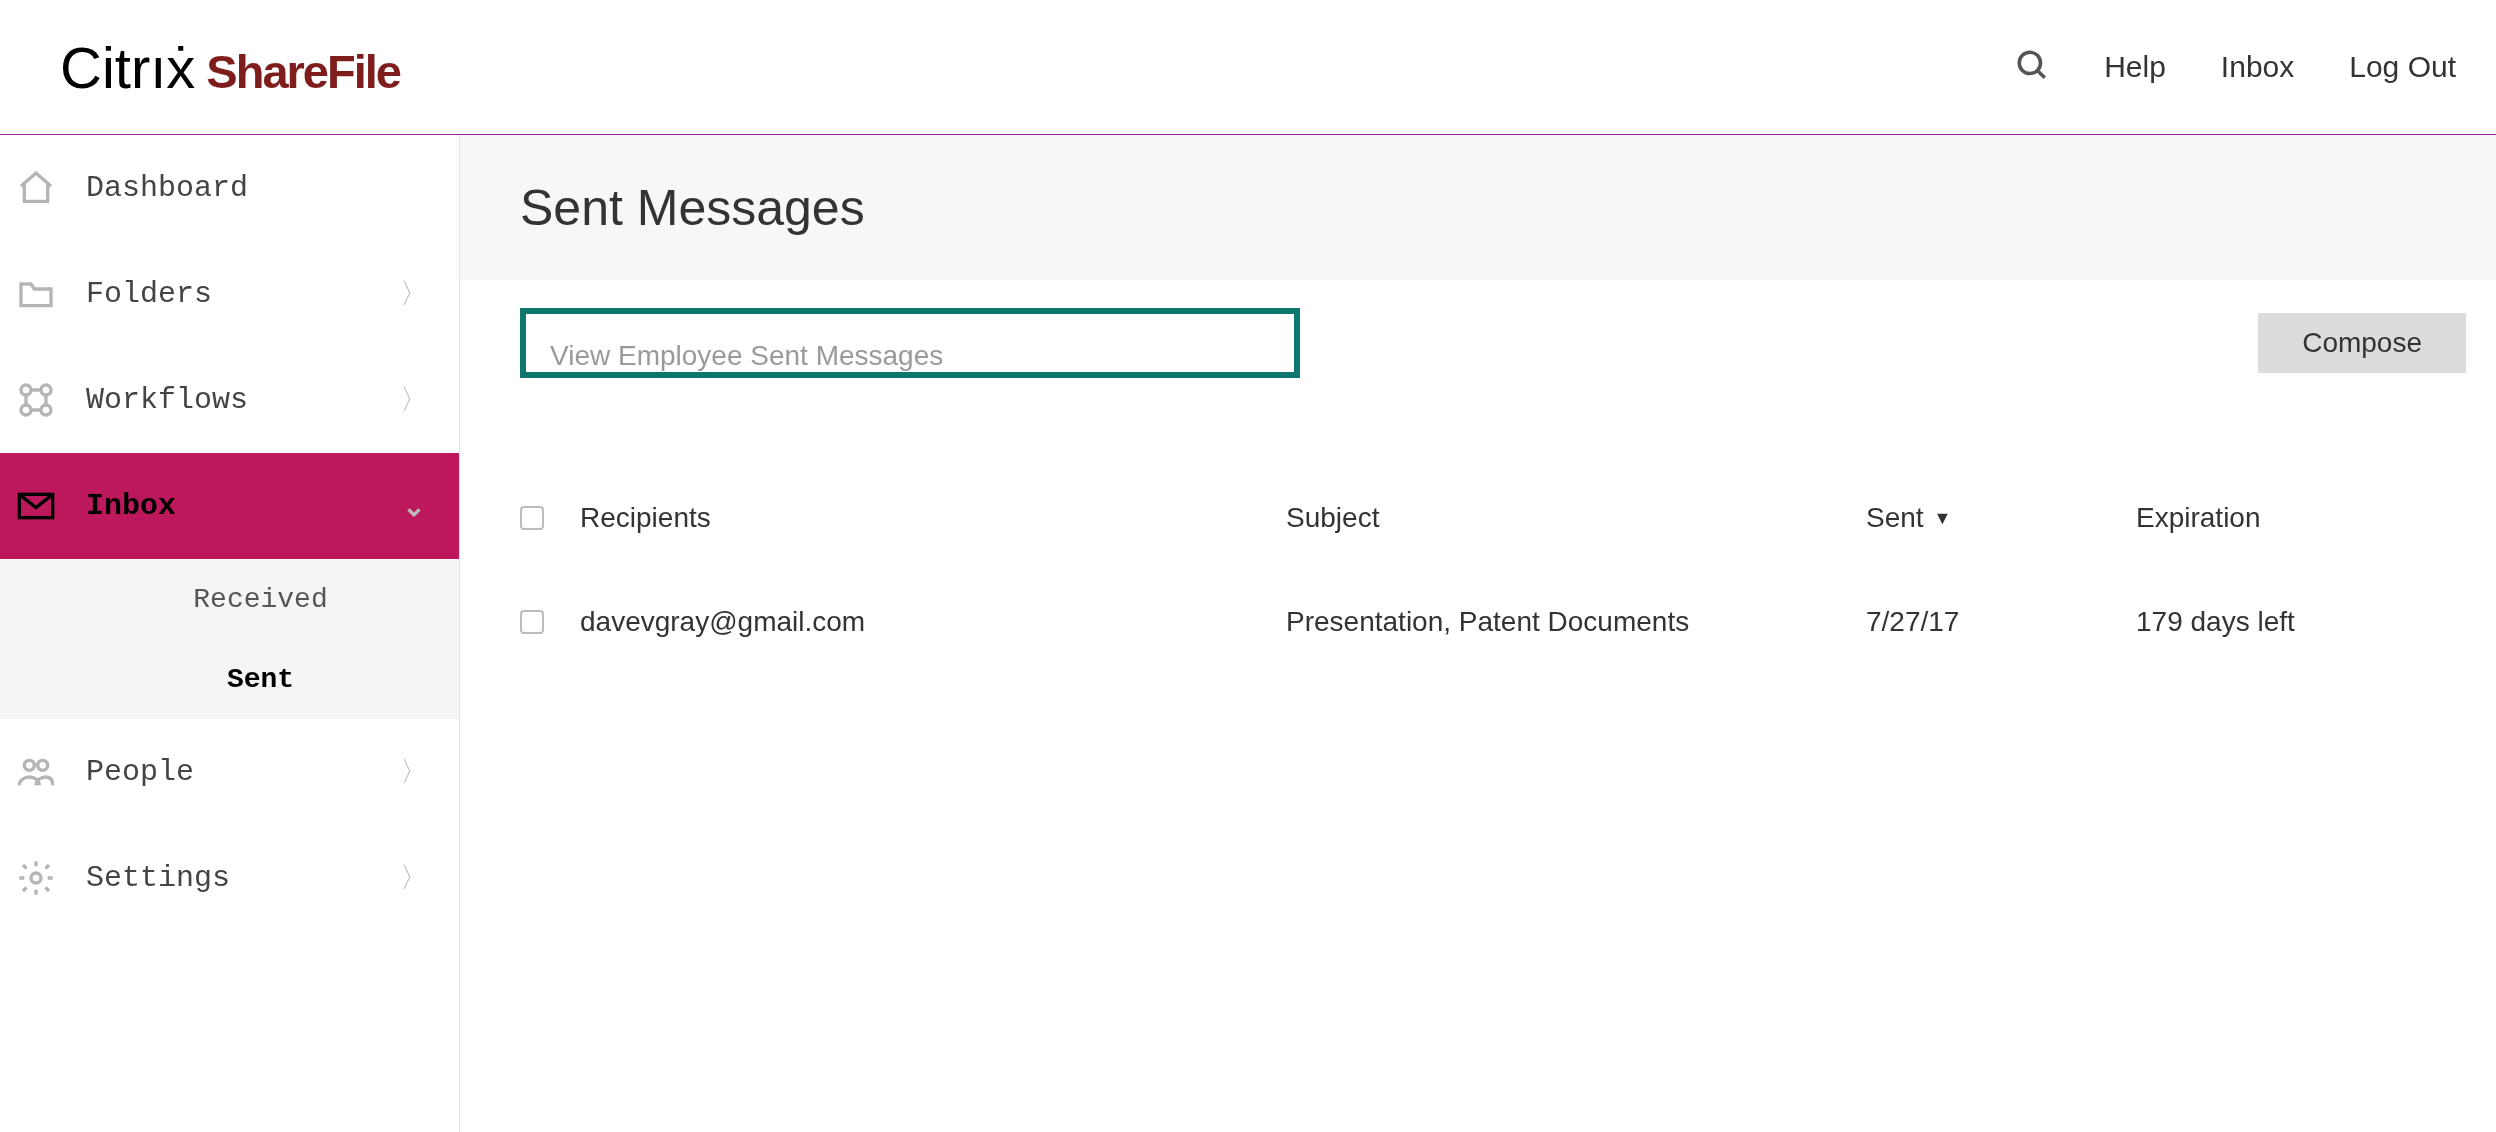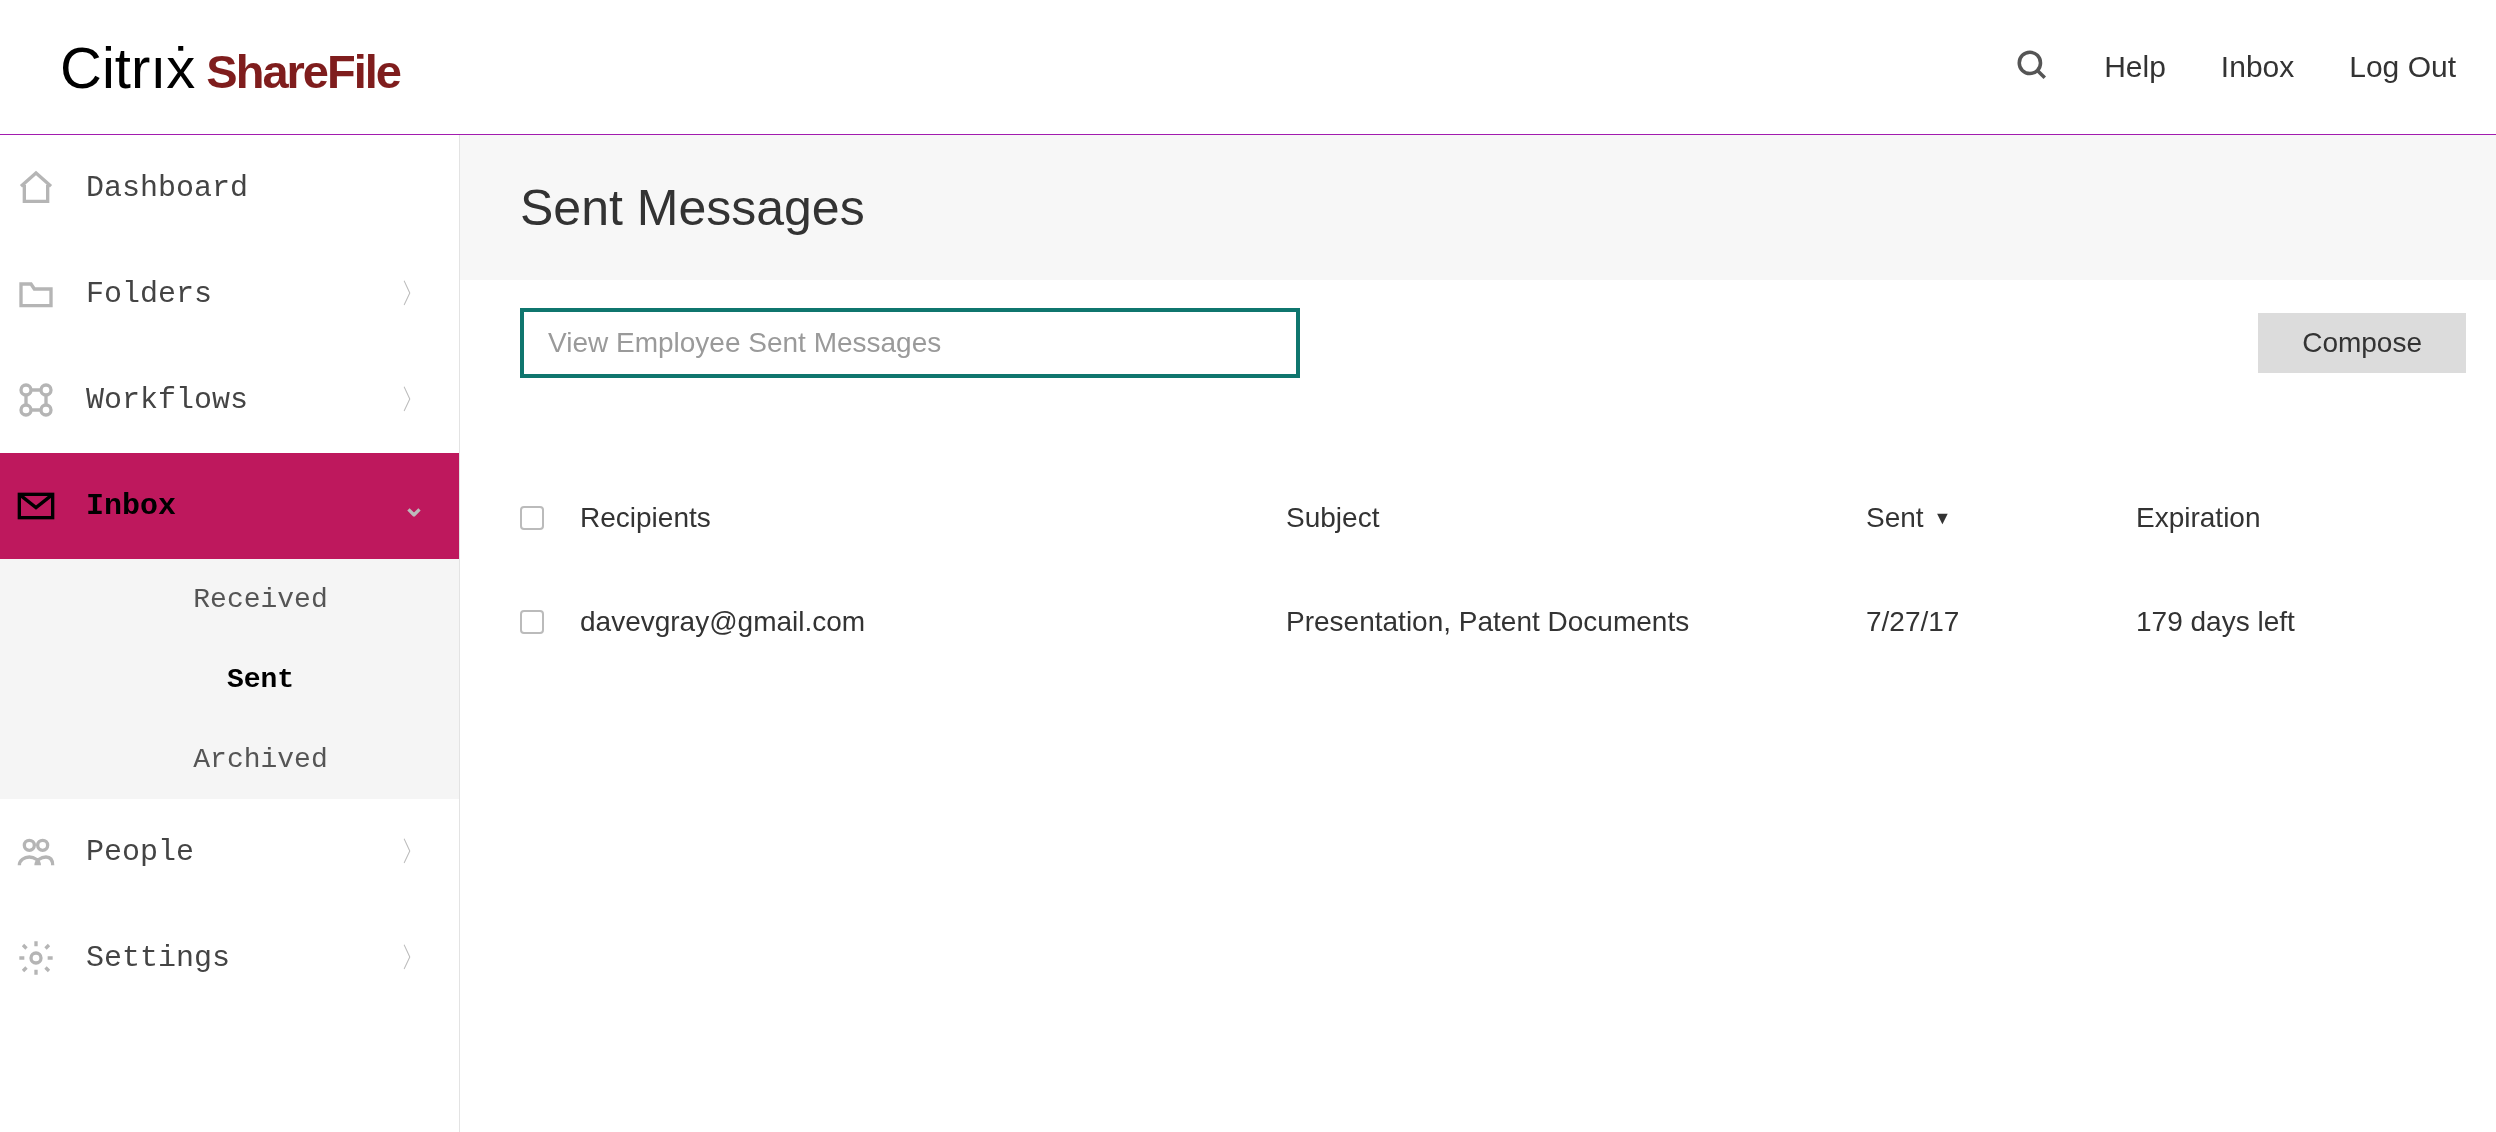"View Employee Sent Messages" .search-box { align-items: center -> flex-end; border: 4px solid #0f766e -> 6px solid #0f766e }
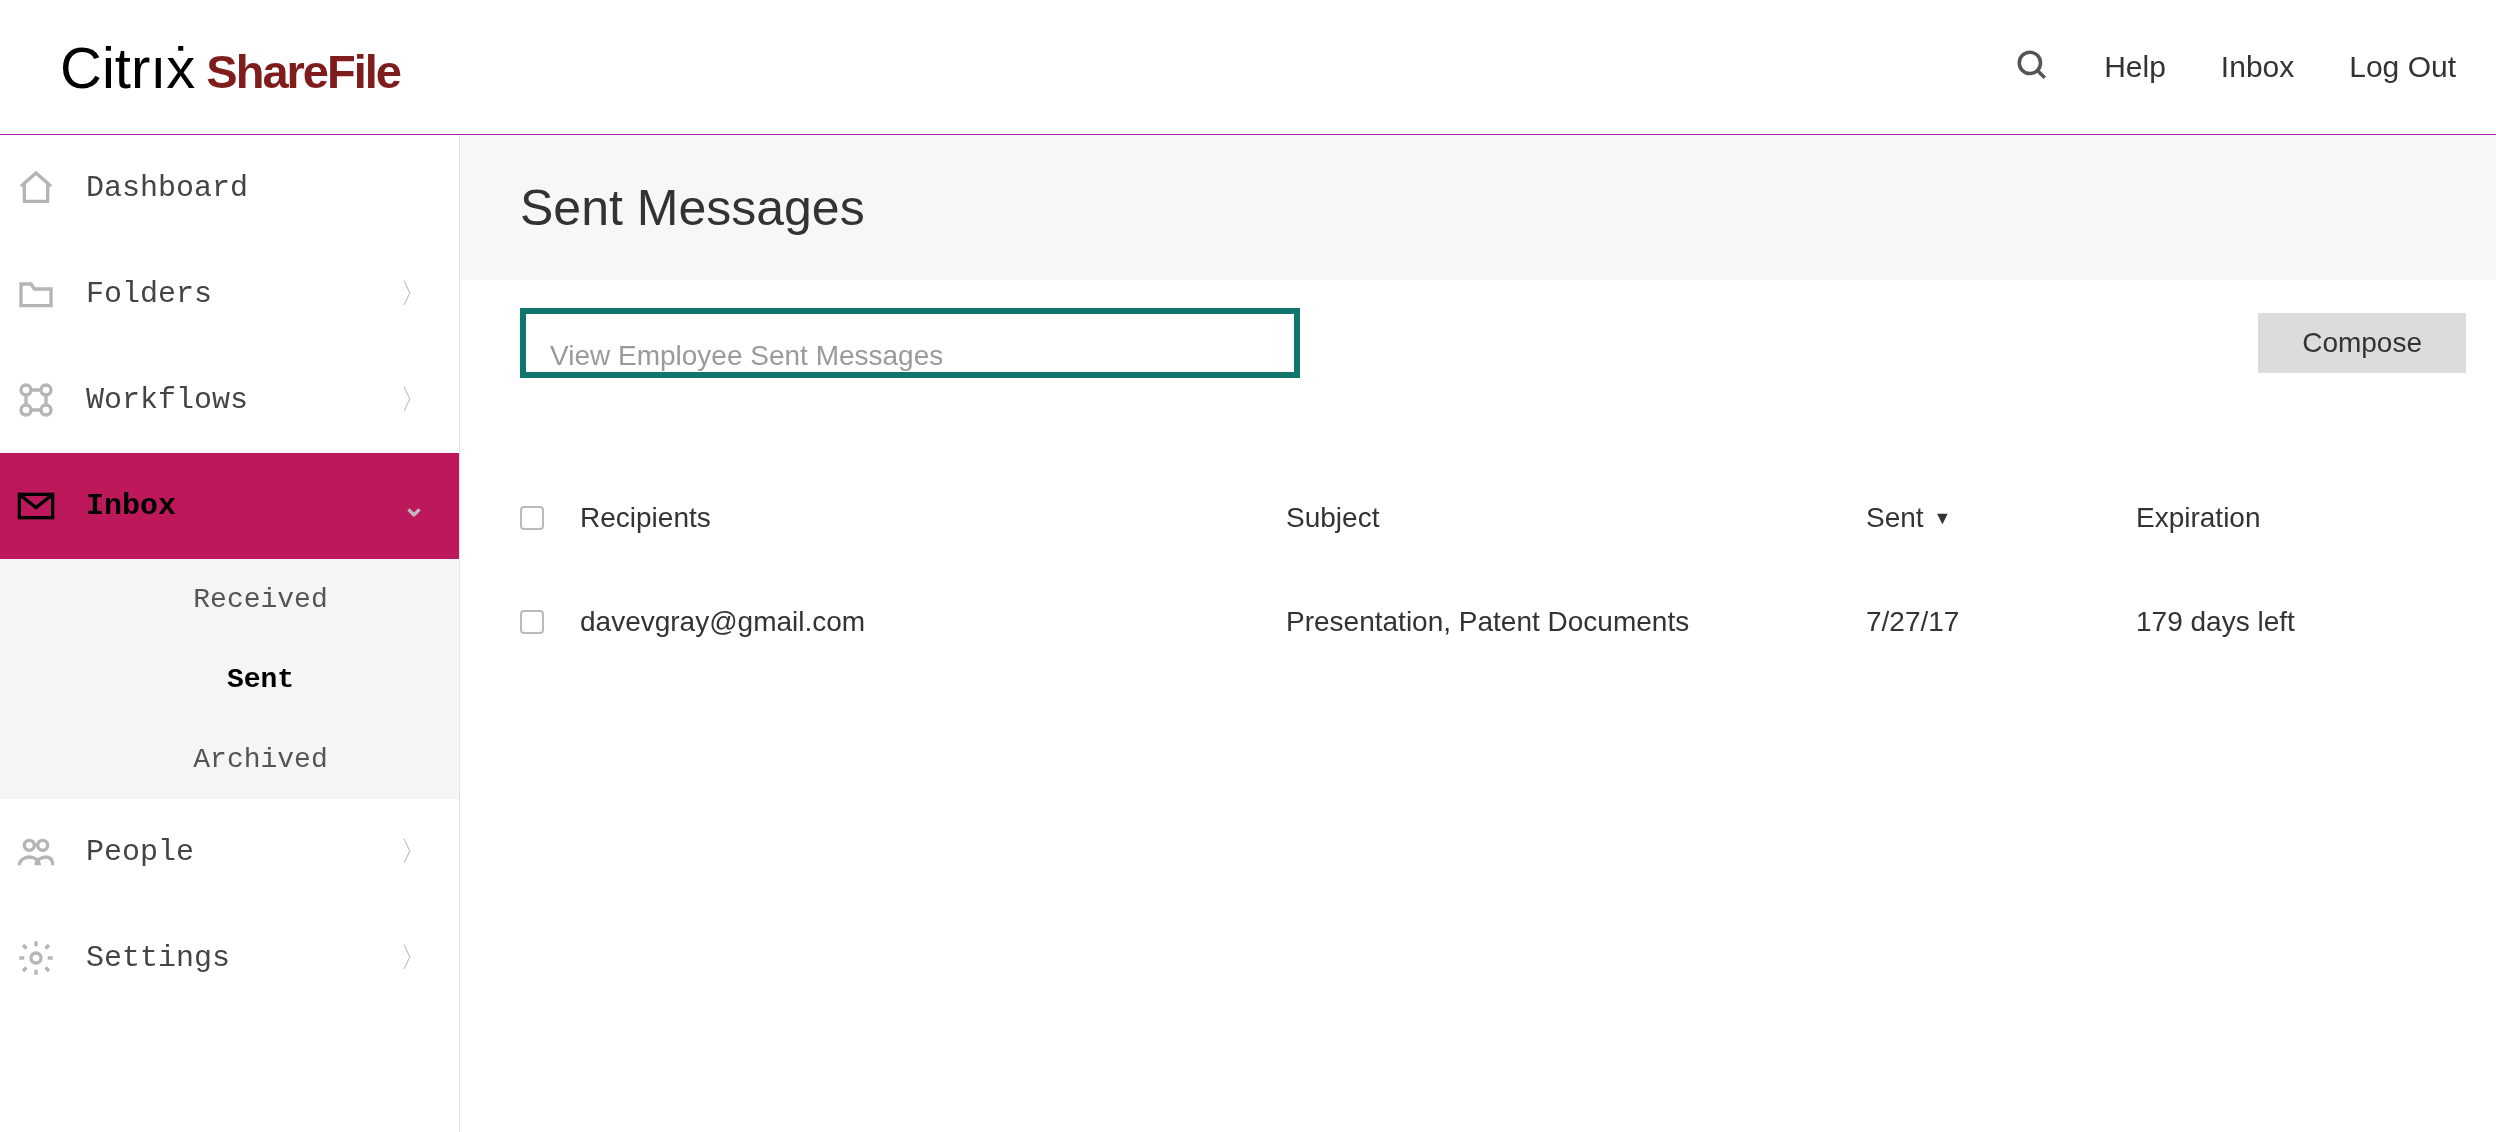"Archived" div.nav-item { html: <div> <span>Archived</span> </div> -> none }
